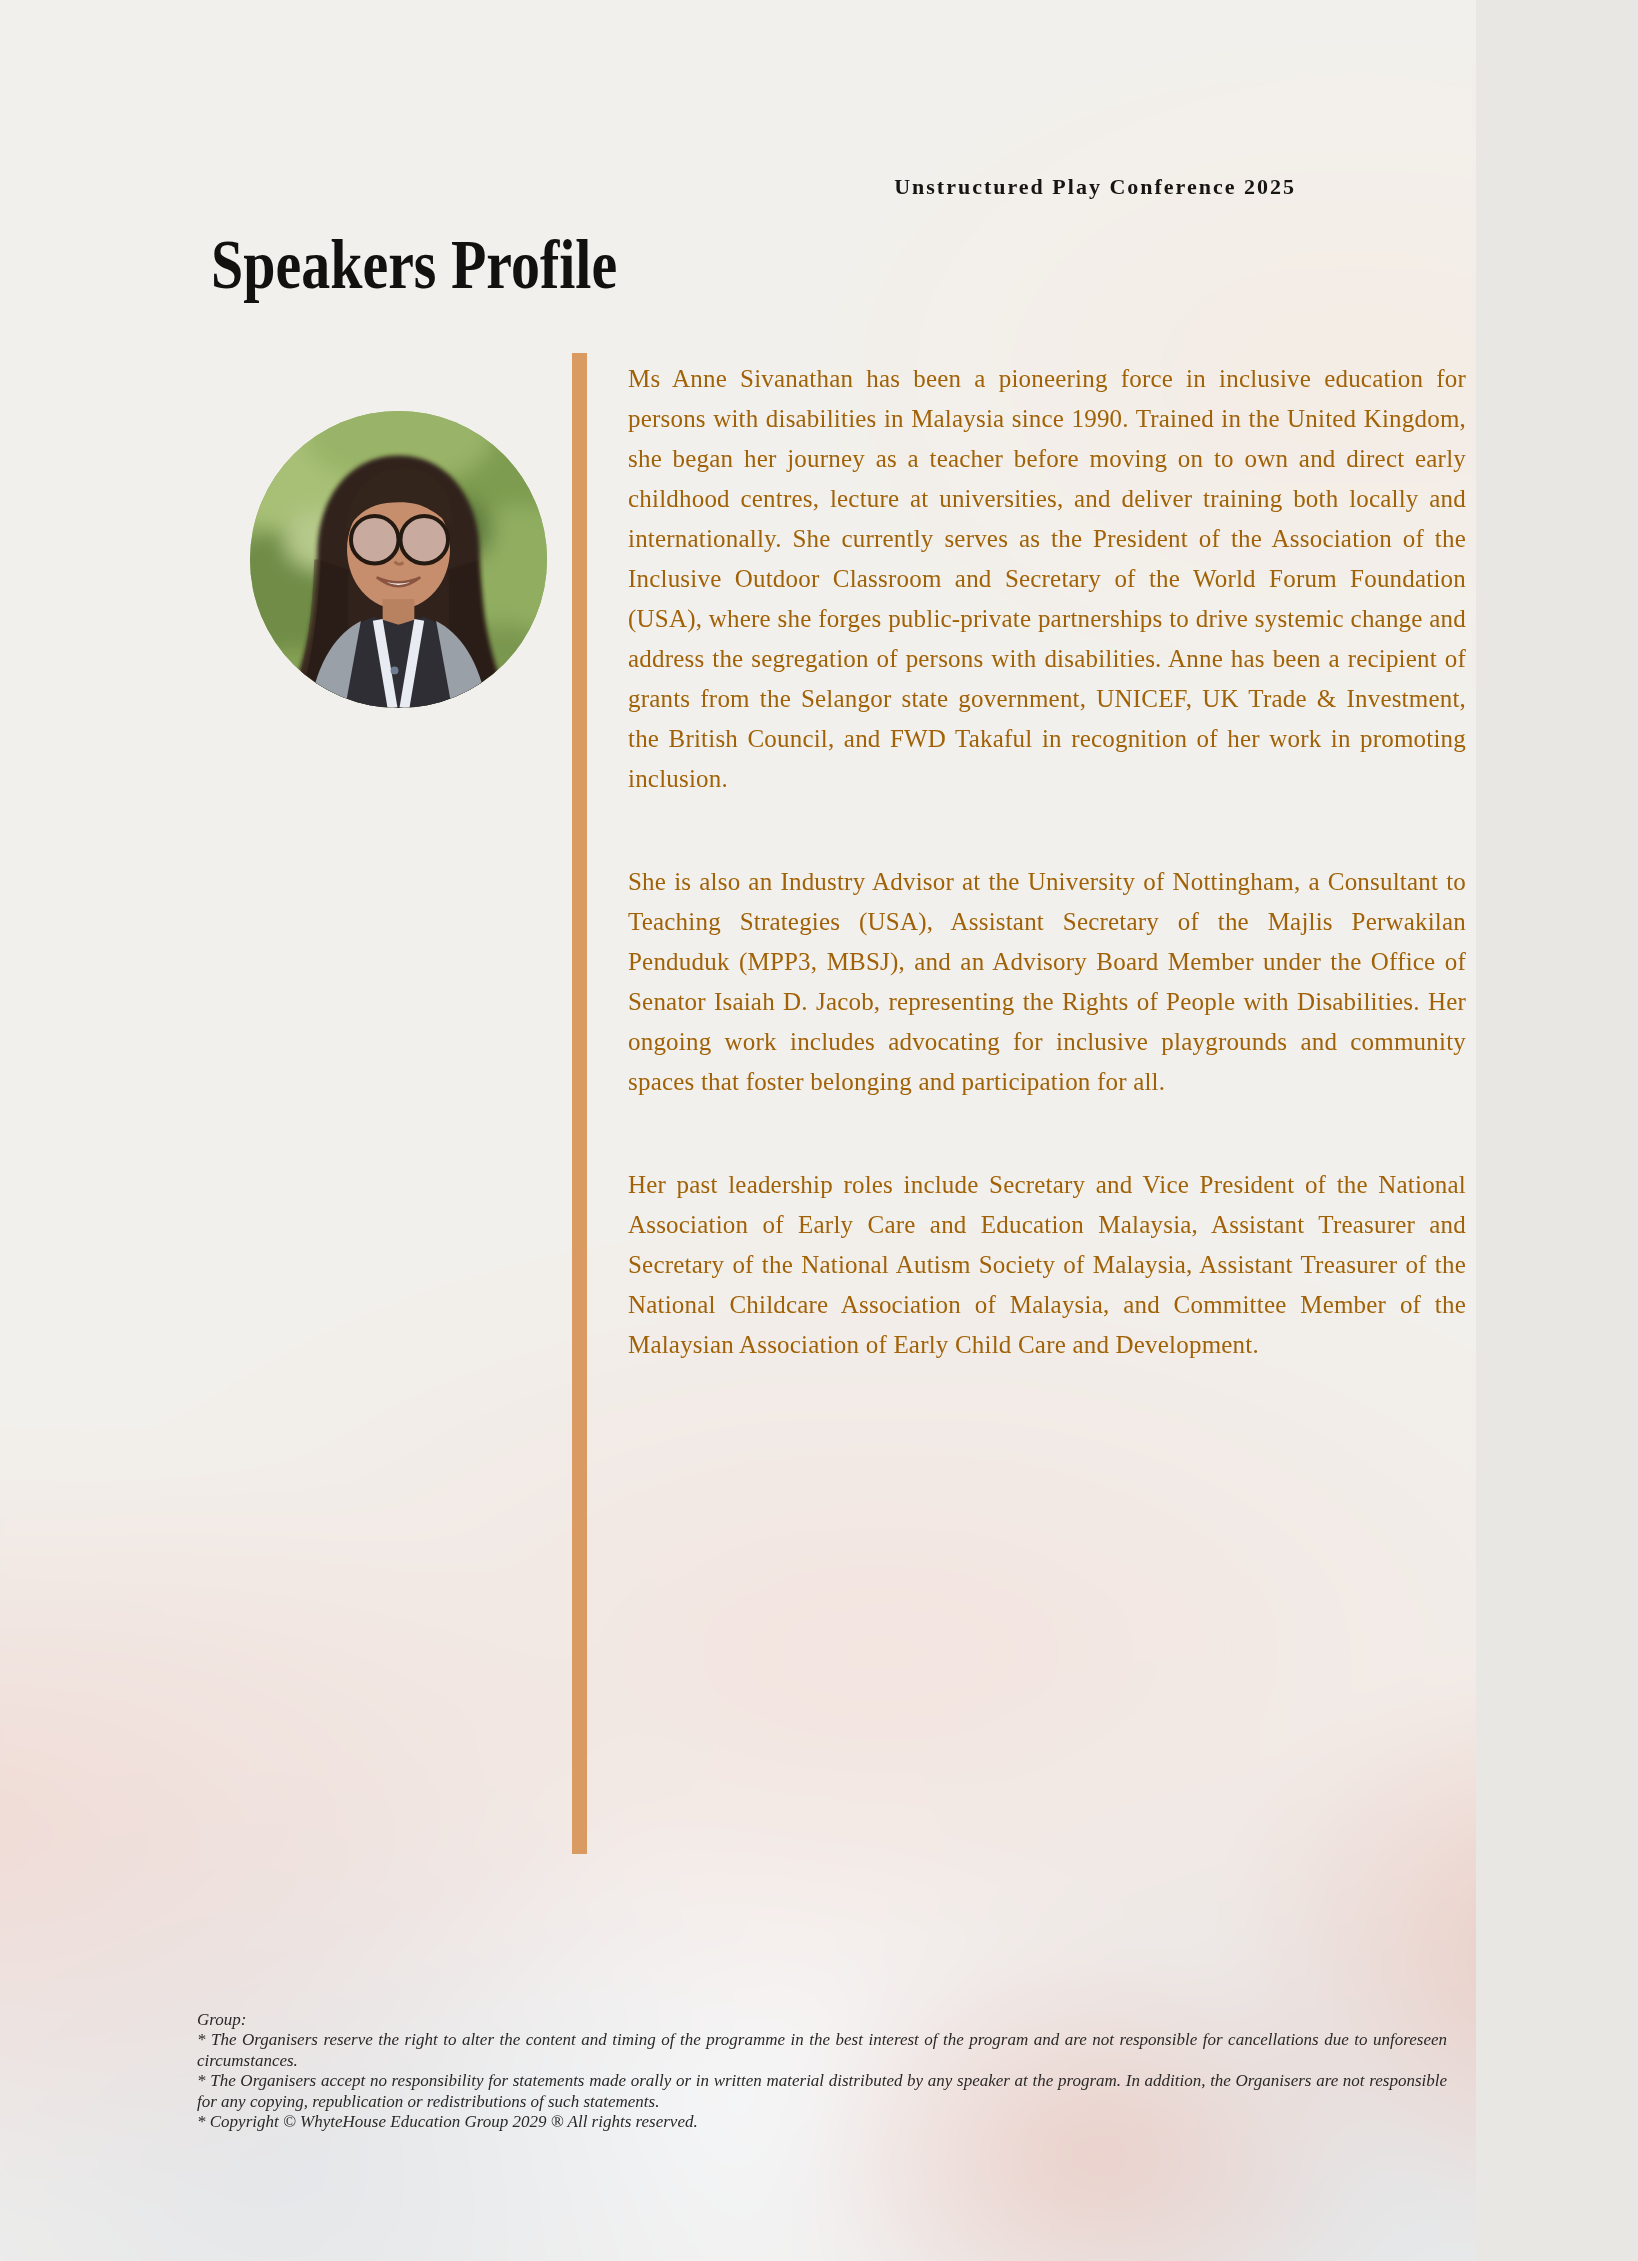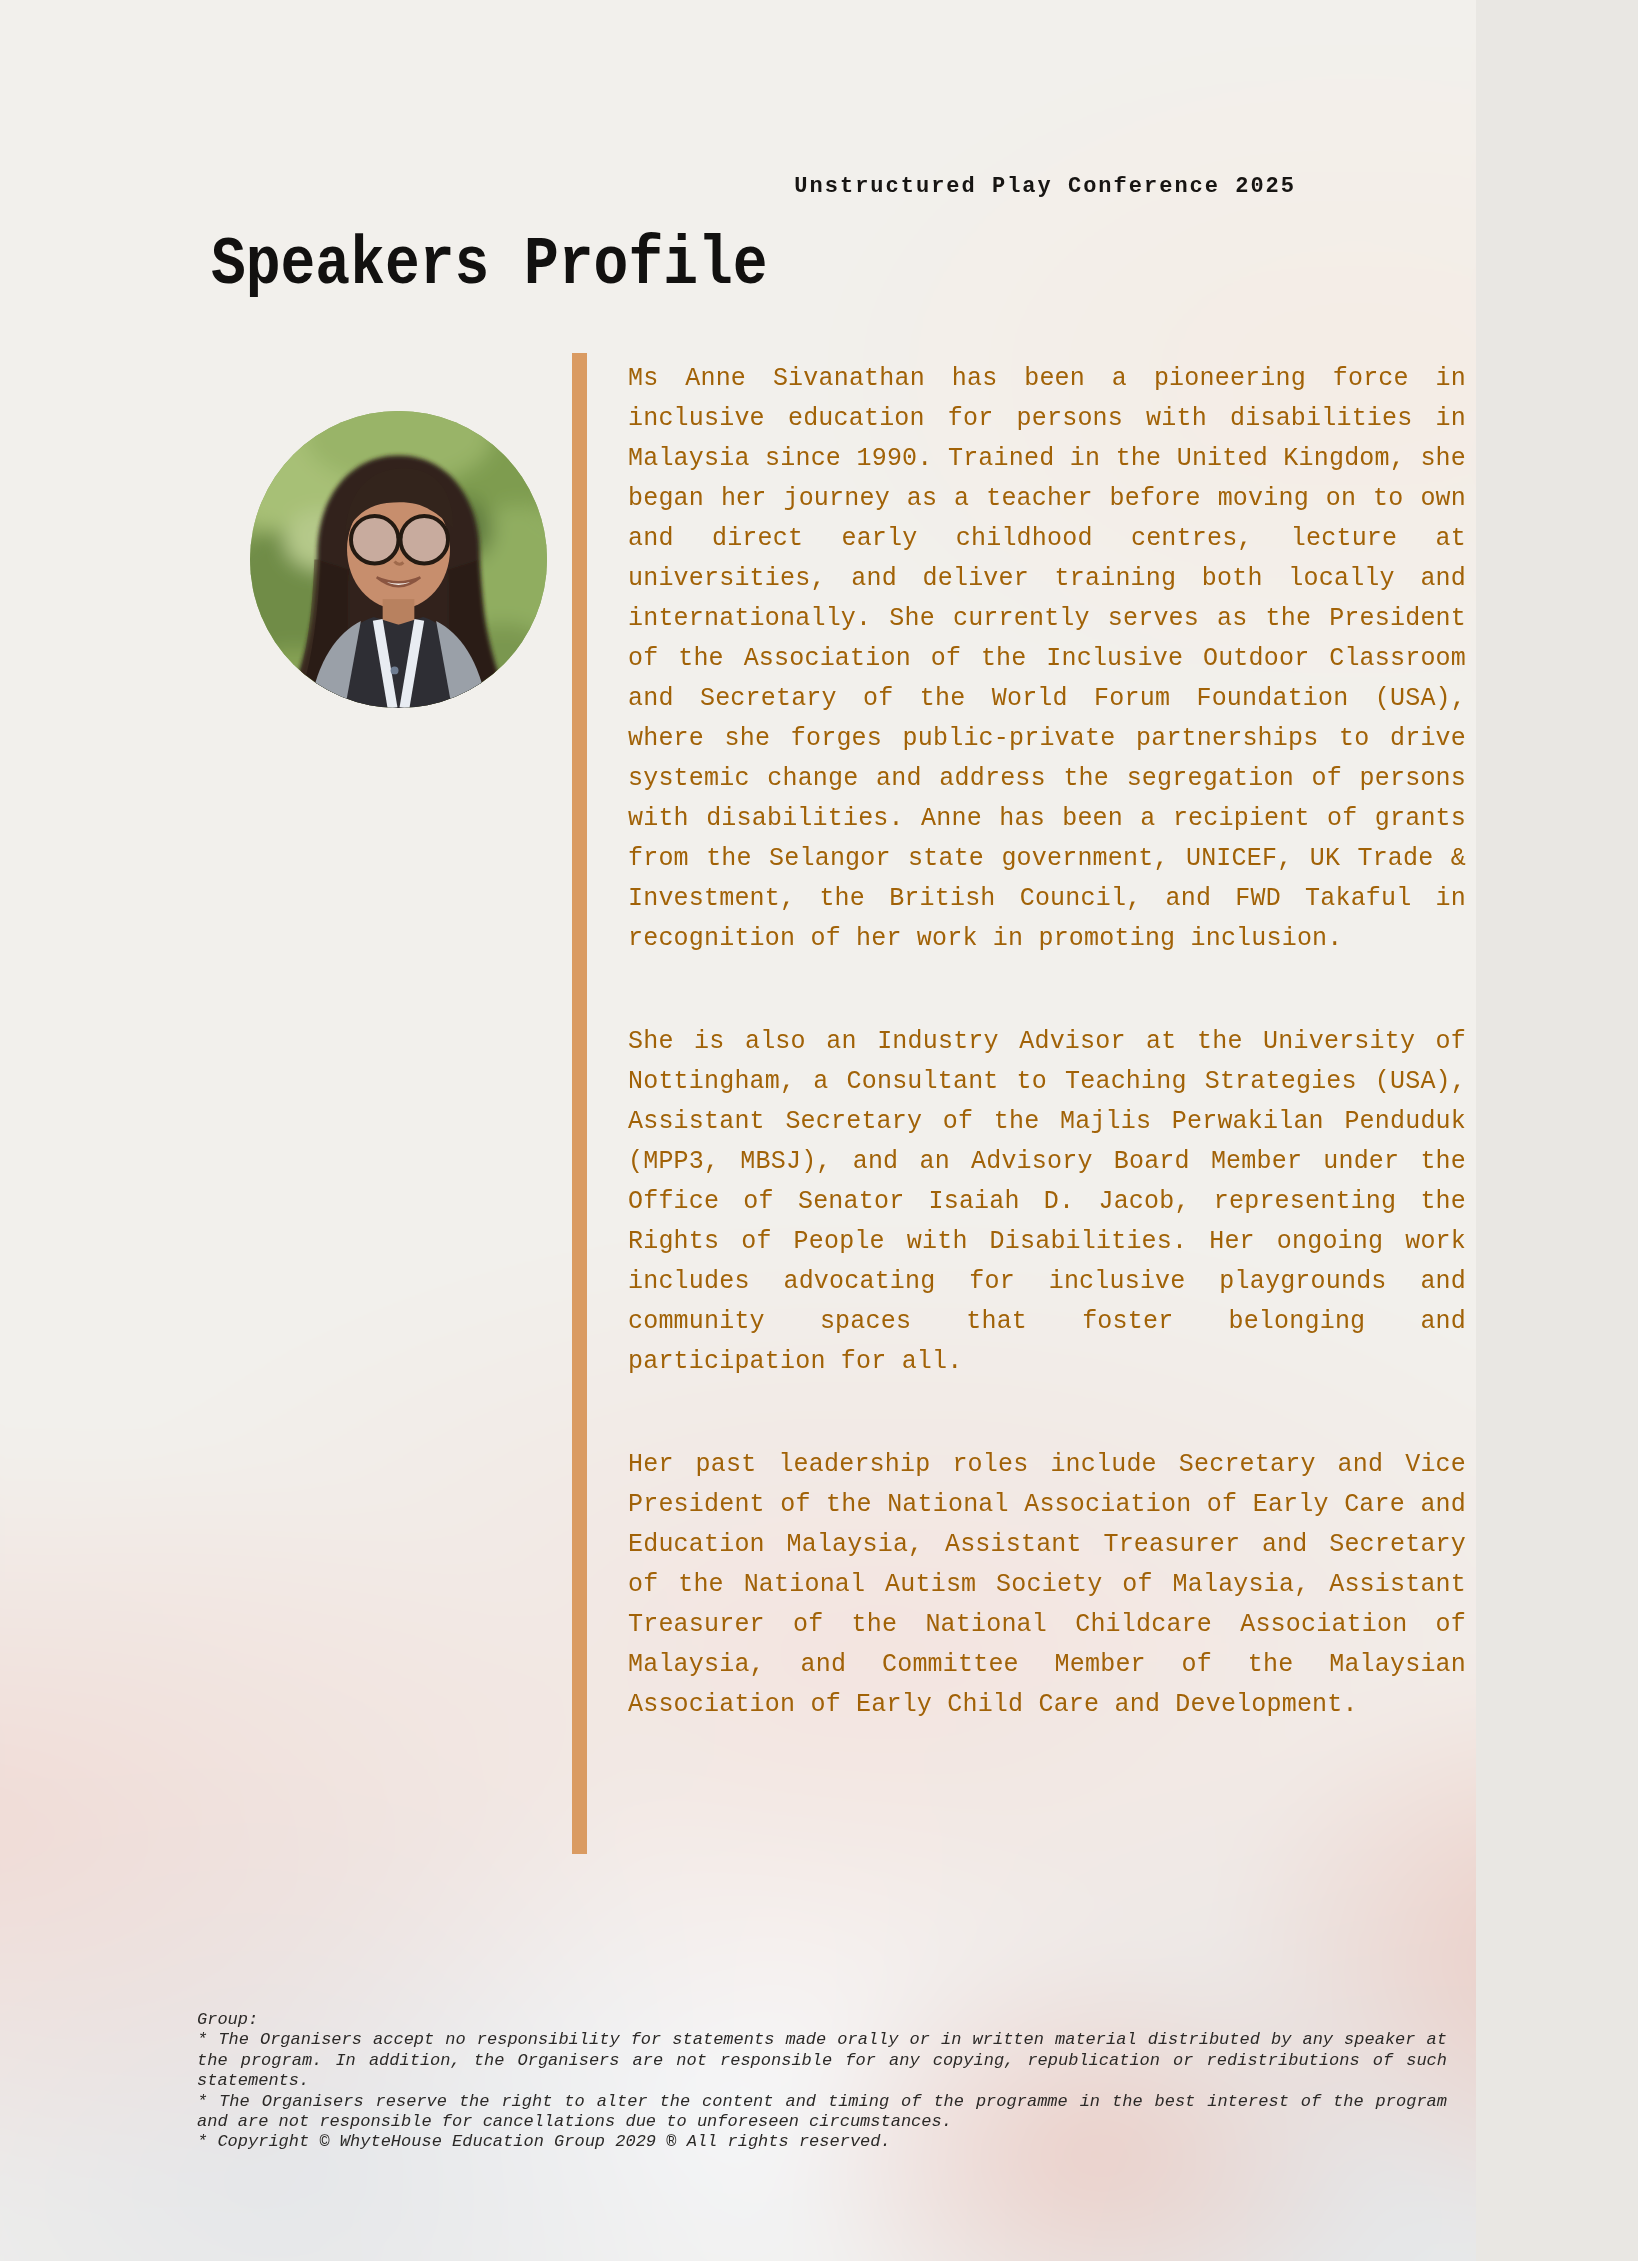"Unstructured Play Conference 2025" .page { font-family: Liberation Mono, monospace -> Liberation Serif, serif }
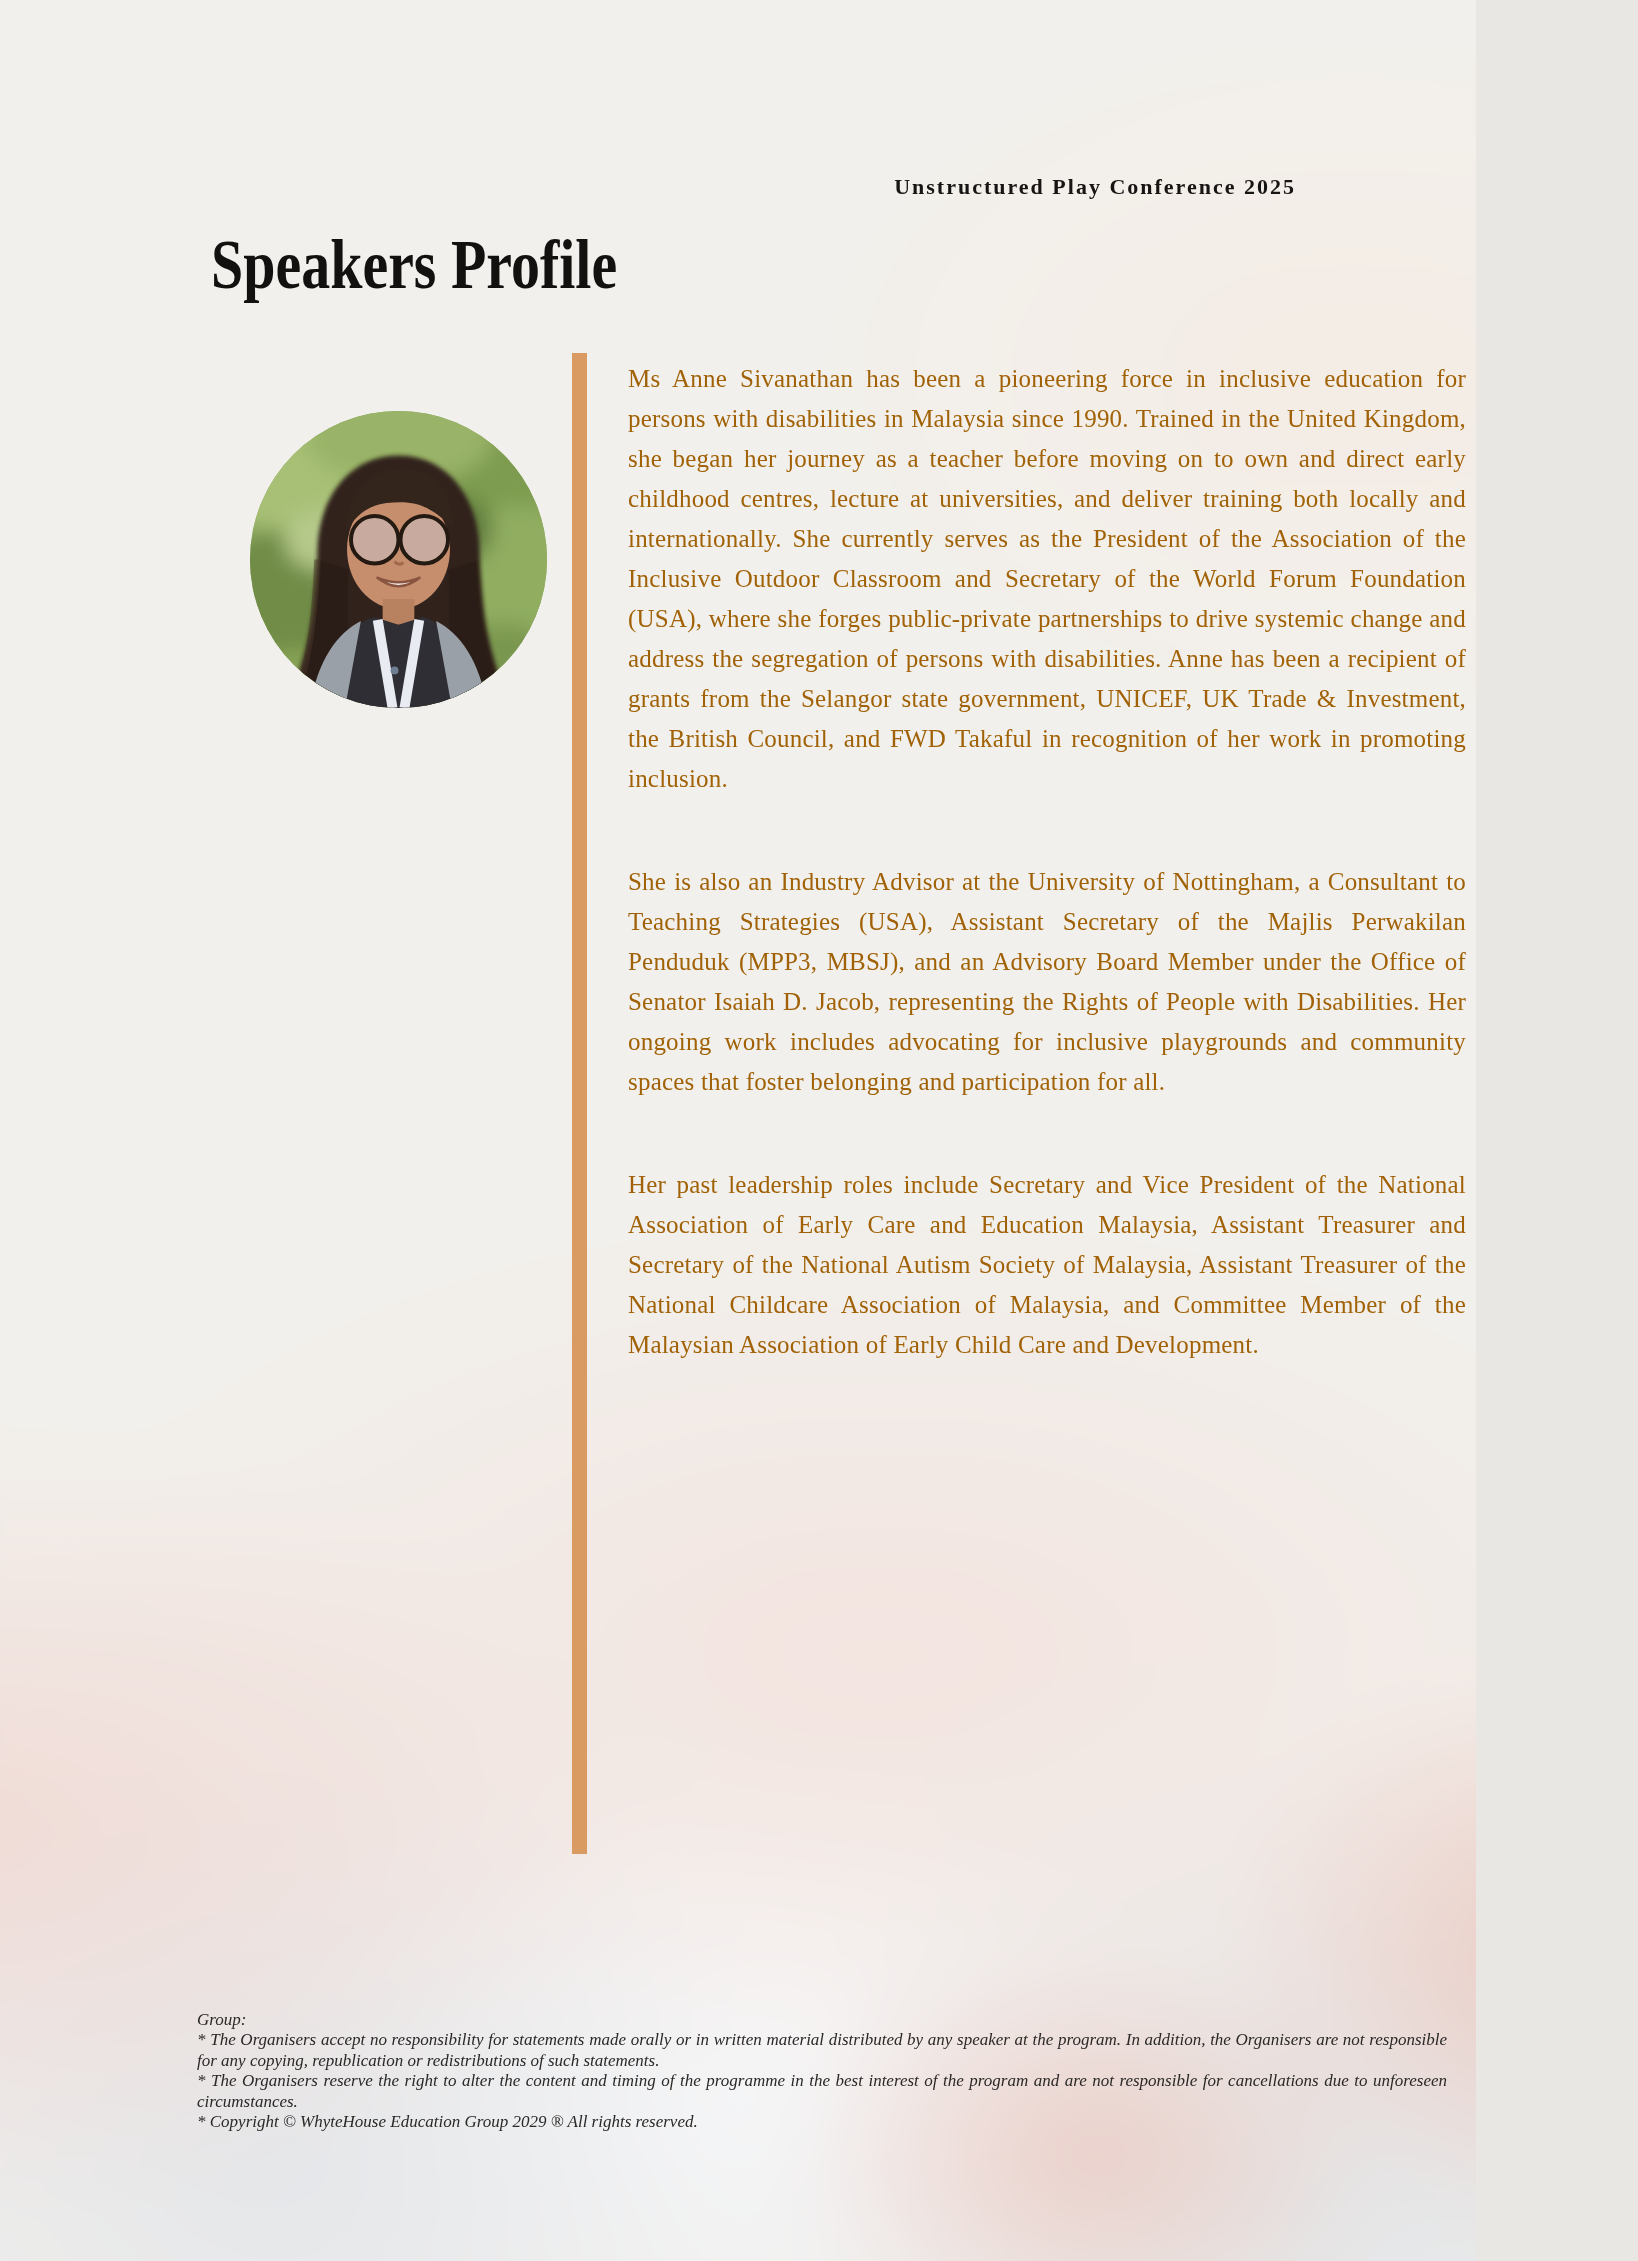"* The Organisers accept no" p { order: before "* The Organisers reserve the" -> after "* The Organisers reserve the" }
